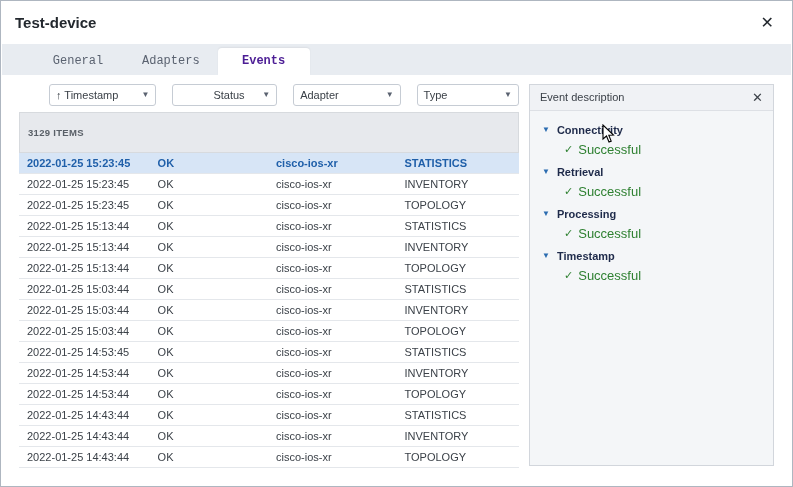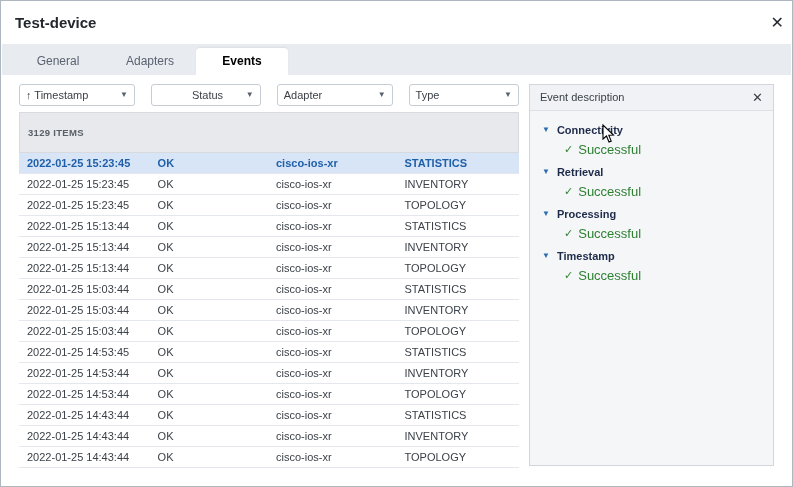"Test-device" .titlebar { padding: 0 8px 0 14px -> 0 18px 0 14px }
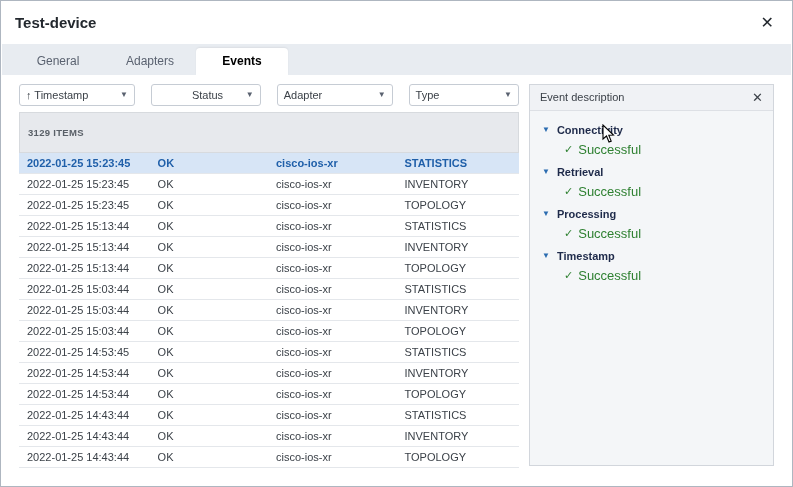"General" .tabstrip { font-family: none -> Liberation Mono, monospace; padding-left: 10px -> 30px }
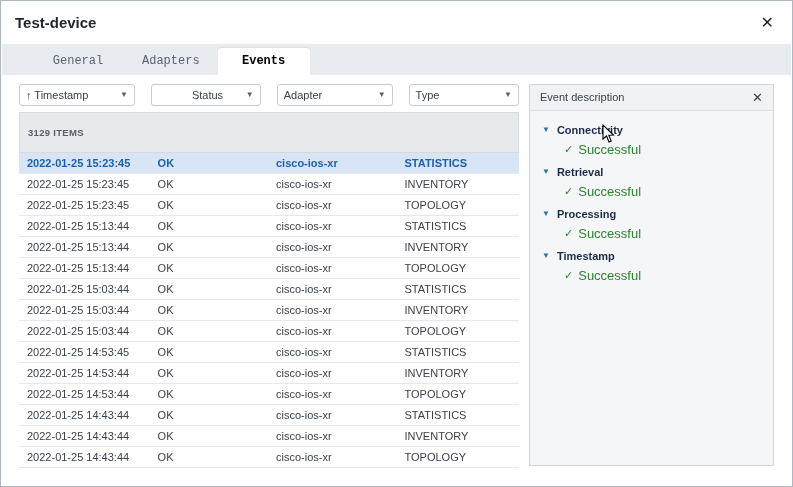"Events" .tab.active { color: #000000 -> #4c1d95 }
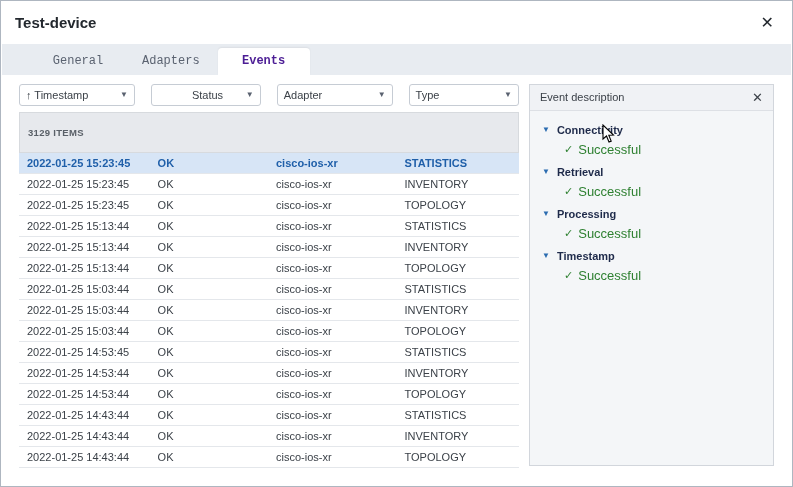"↑ Timestamp" .filters { margin-left: none -> 30px }
